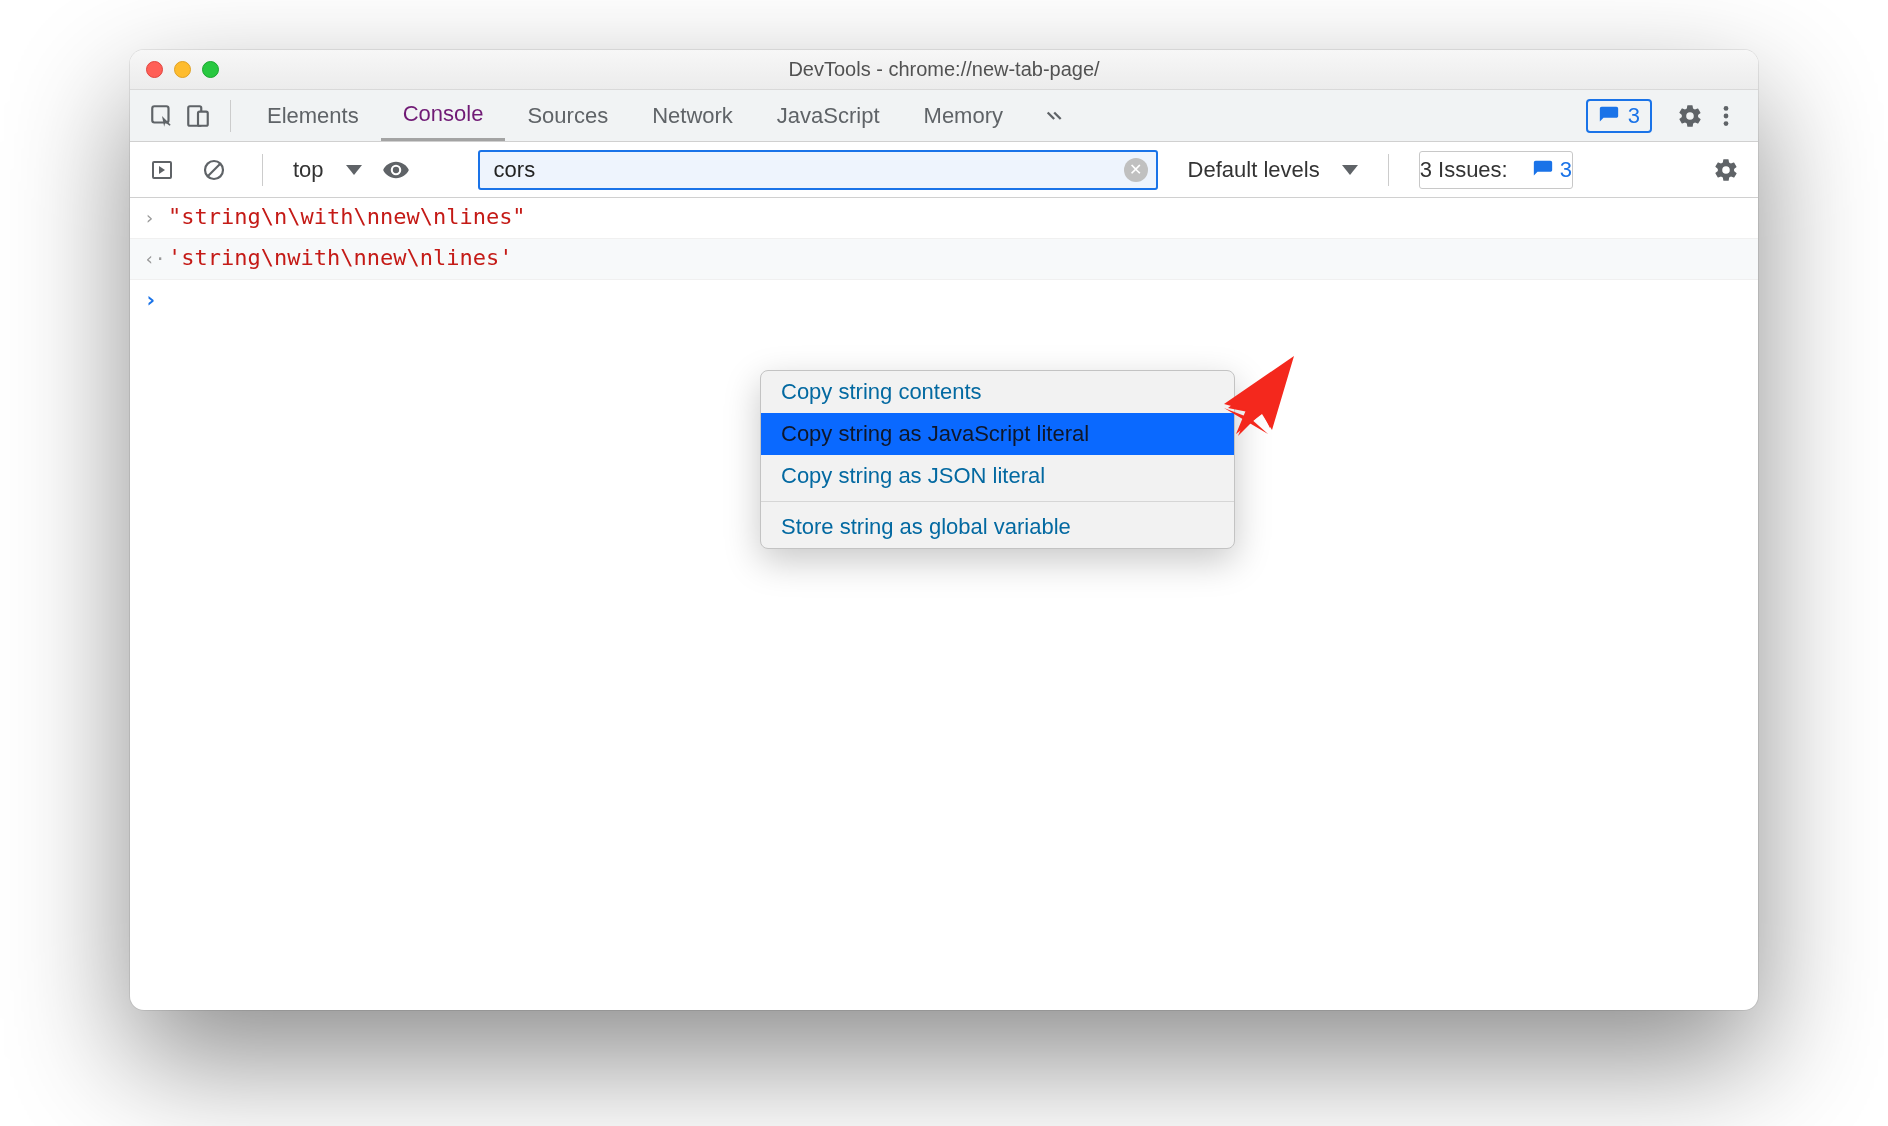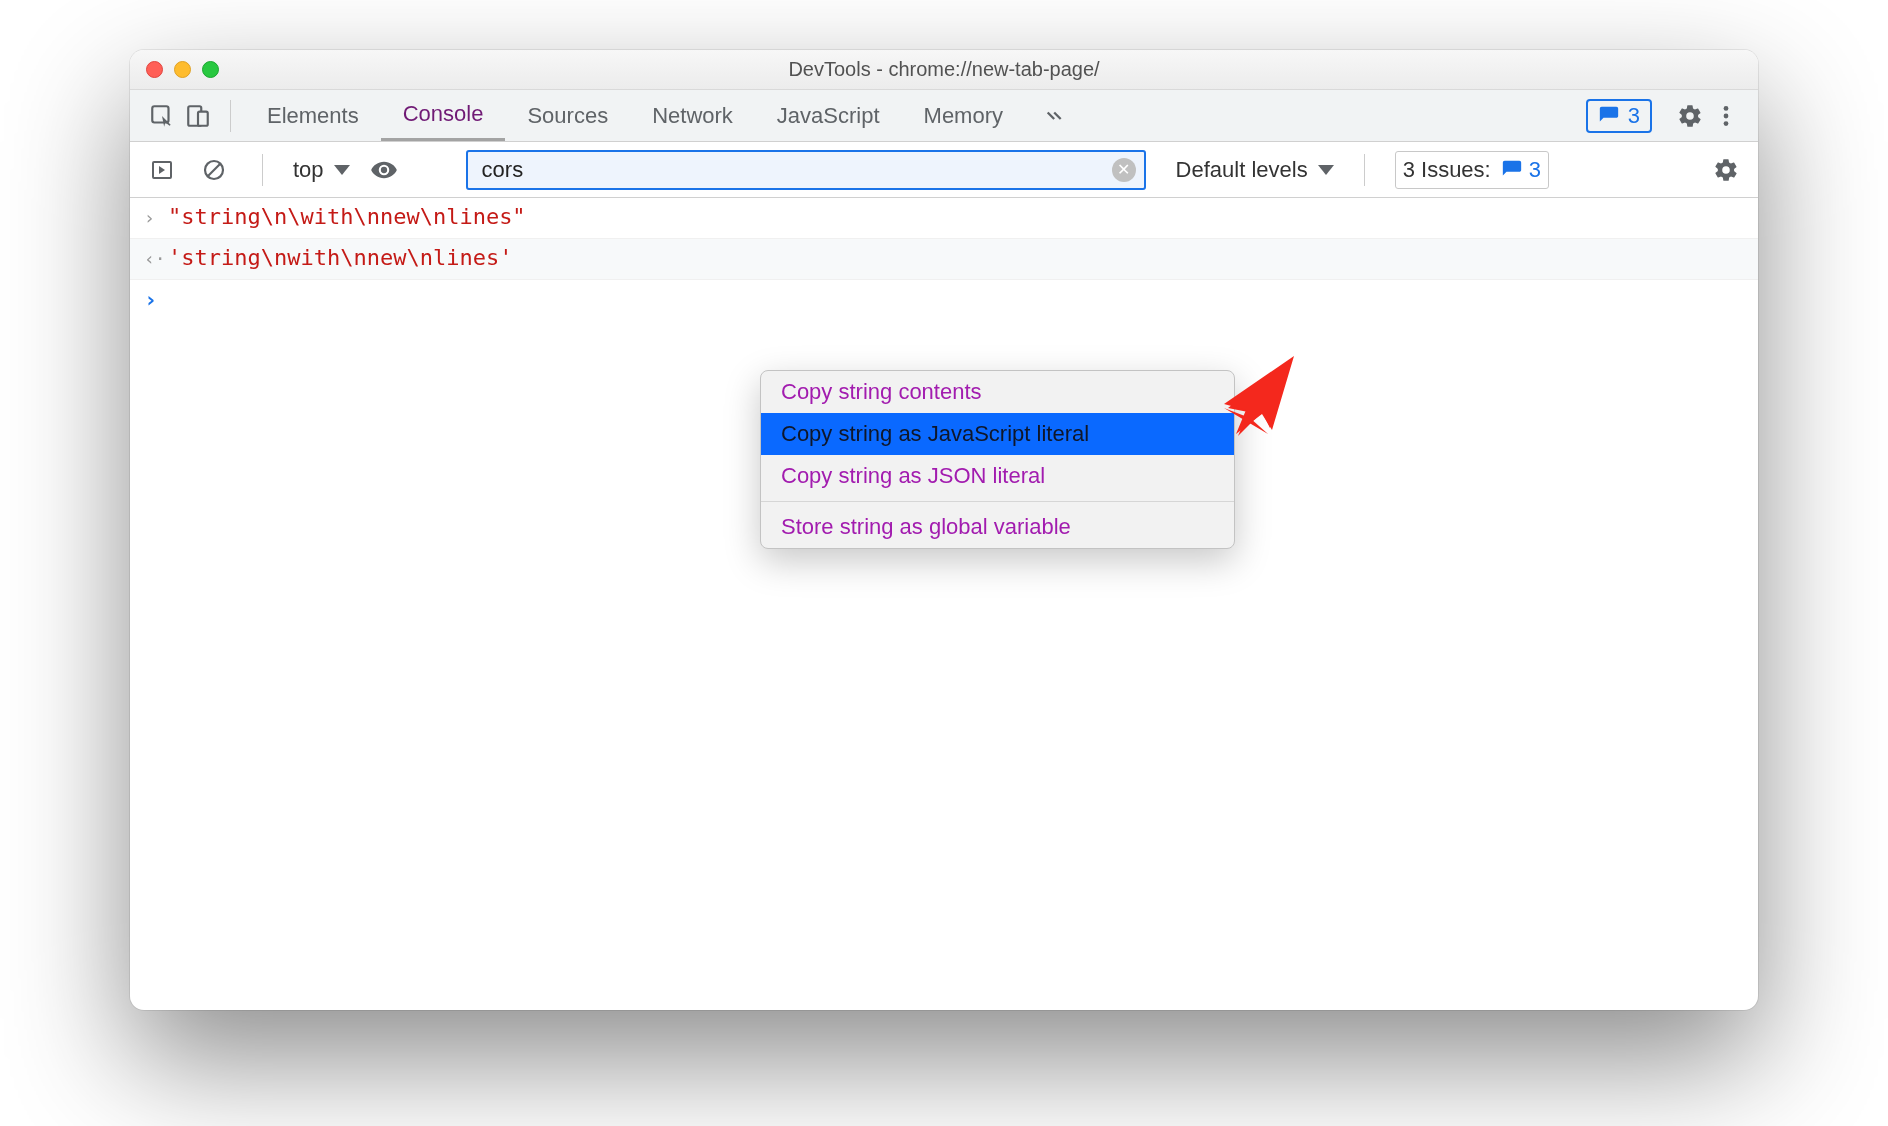"top" .select-like { gap: 10px -> 22px }
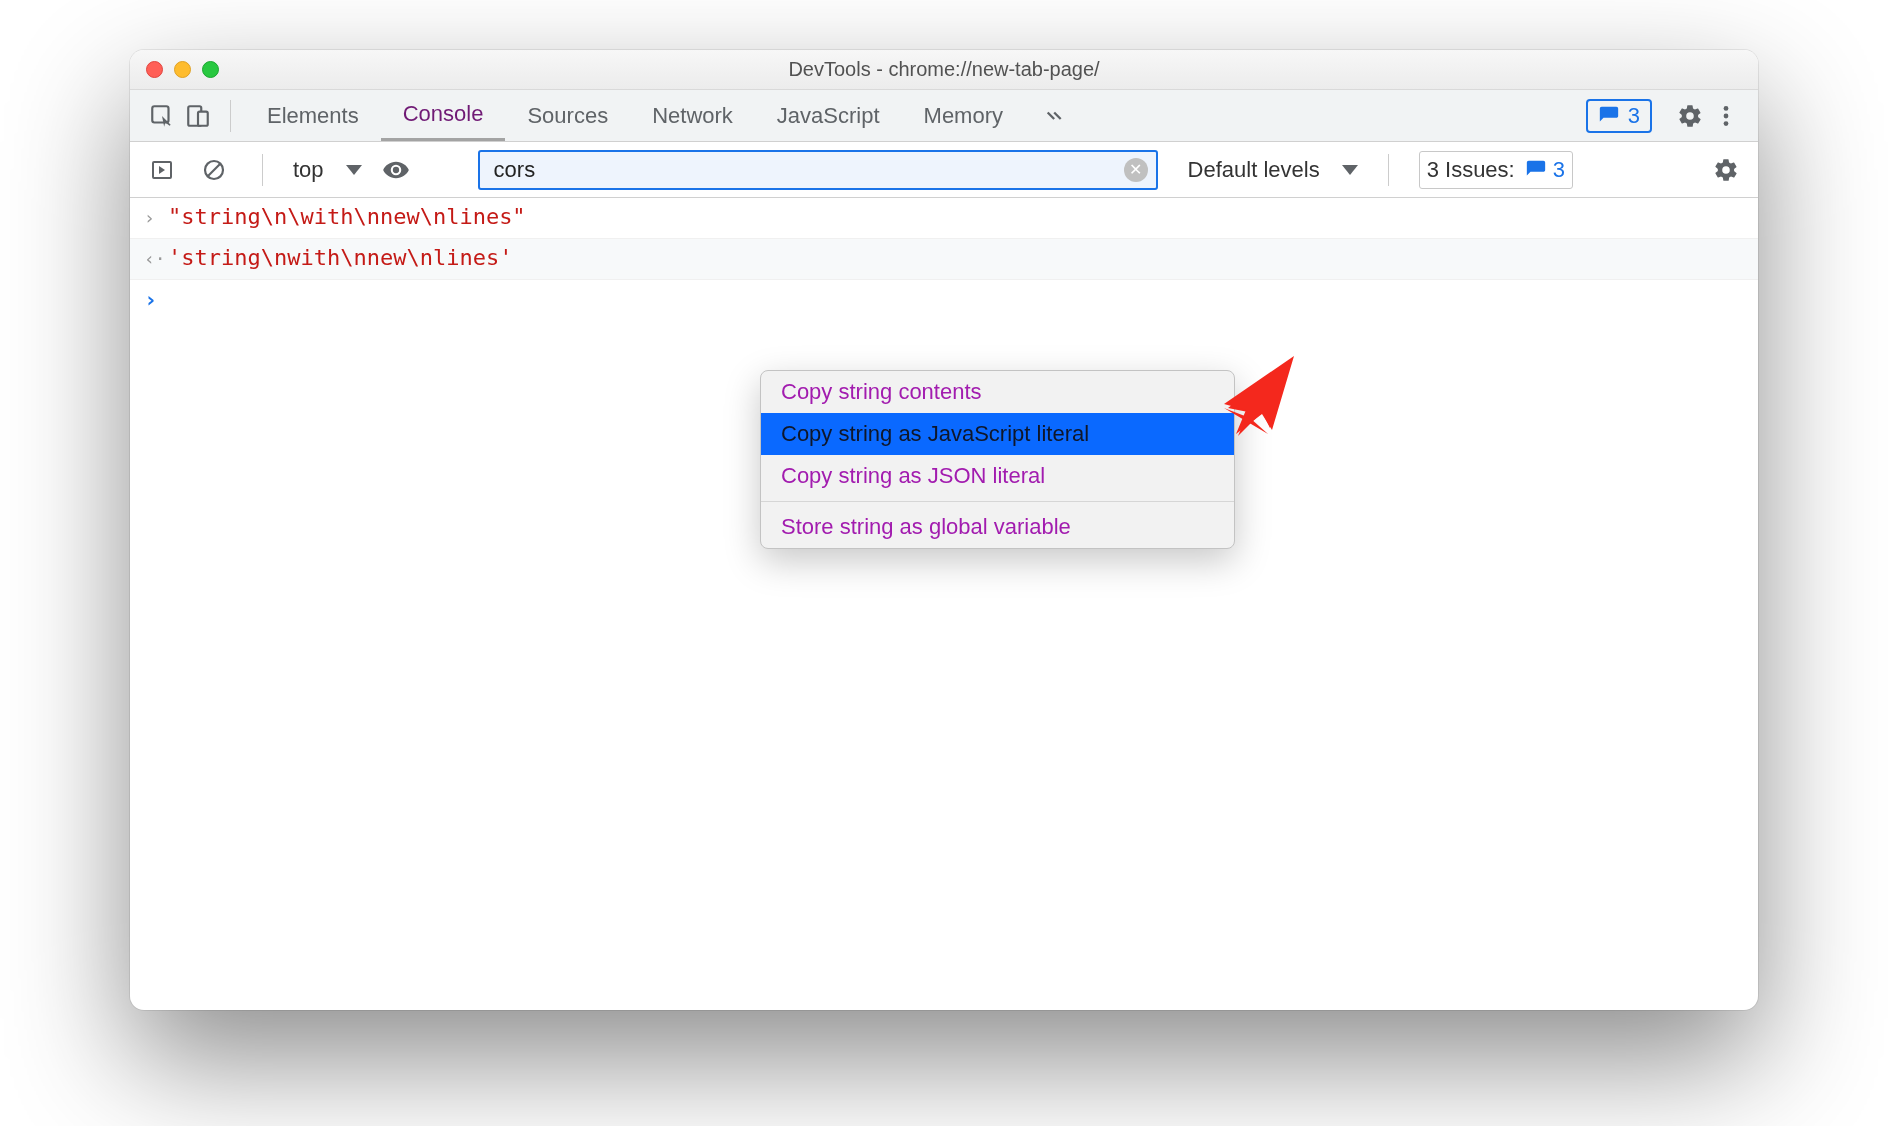"3 Issues:" .issues-box { gap: 10px -> 24px; padding: 4px 7px -> 4px 0 }
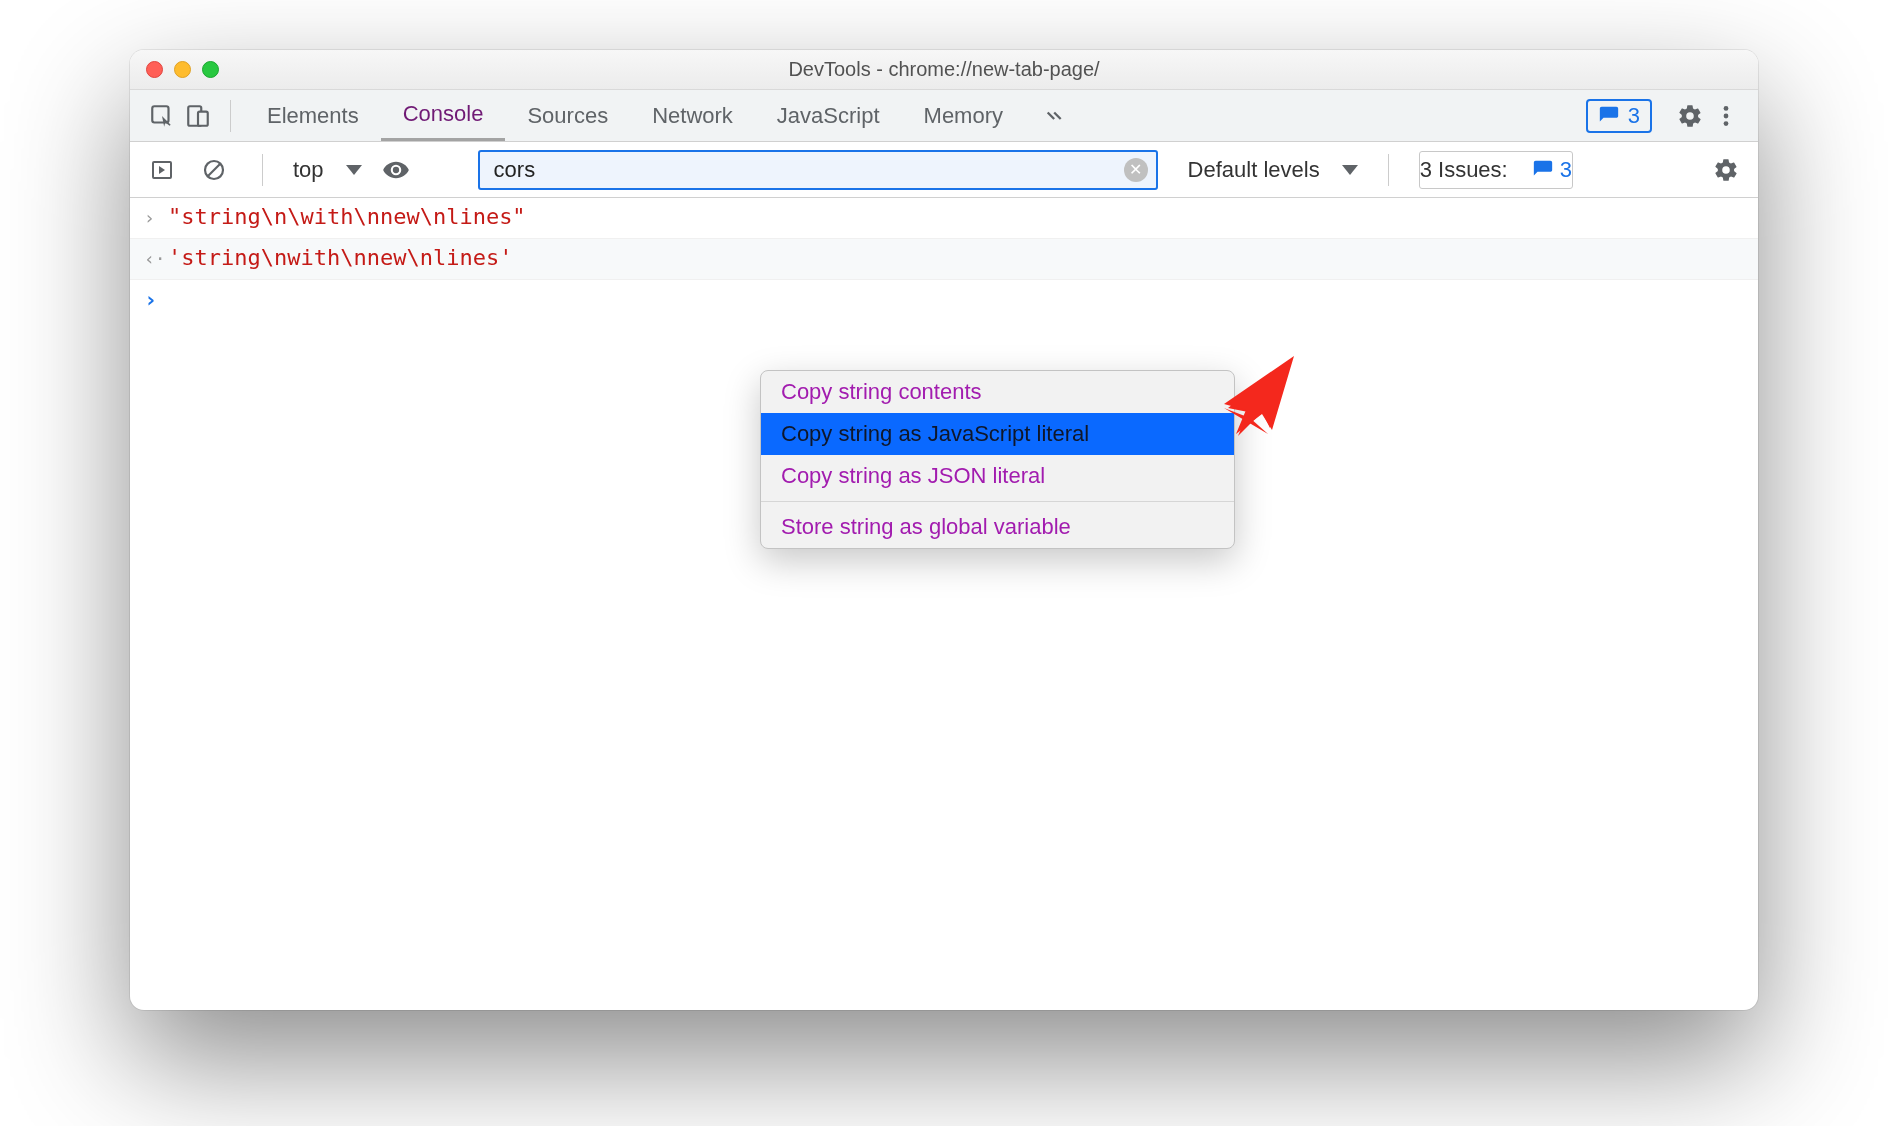"Copy string contents" .ctxmenu .item { color: #a21caf -> #0369a1 }
